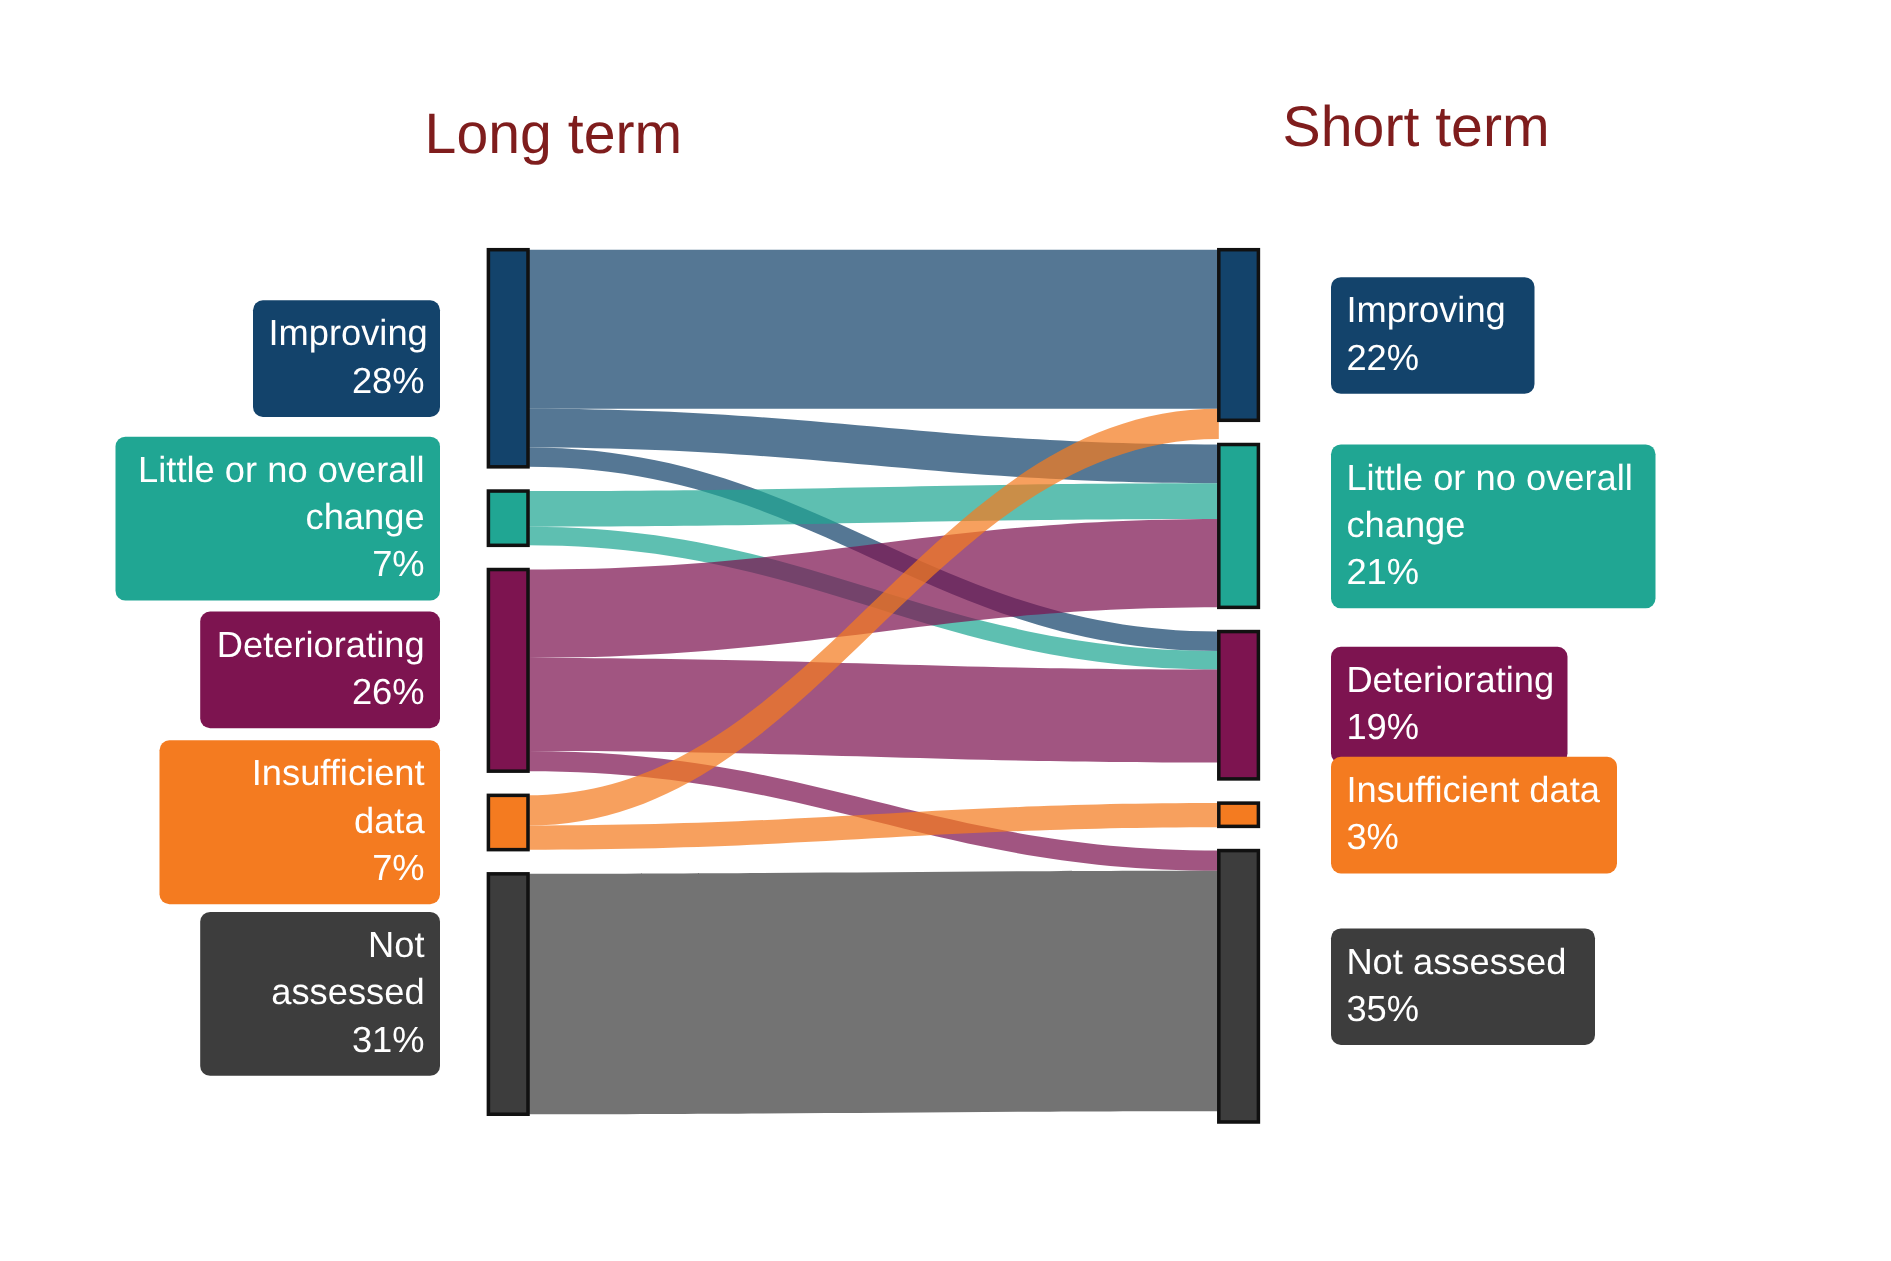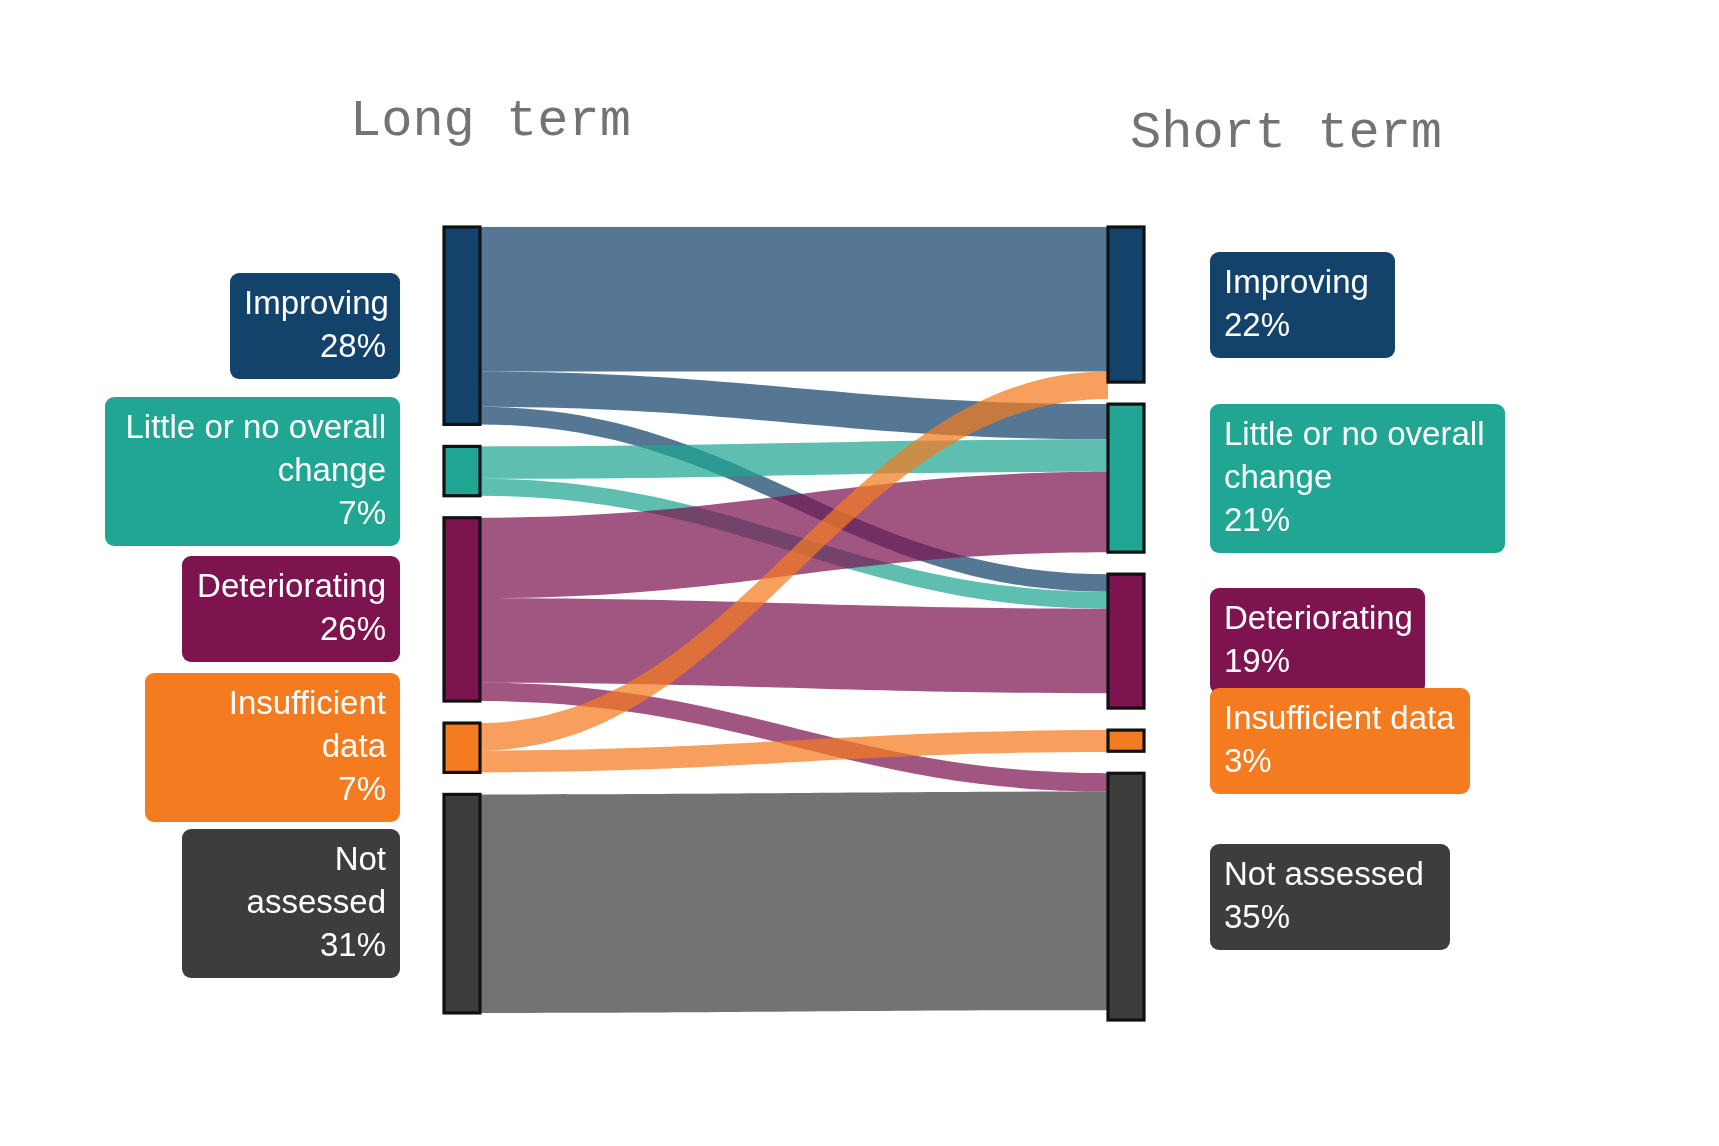"Long term" .col-title { color: #737373 -> #7f1d1d; font-family: Liberation Mono, monospace -> Liberation Sans, sans-serif; margin-left: none -> 36px }
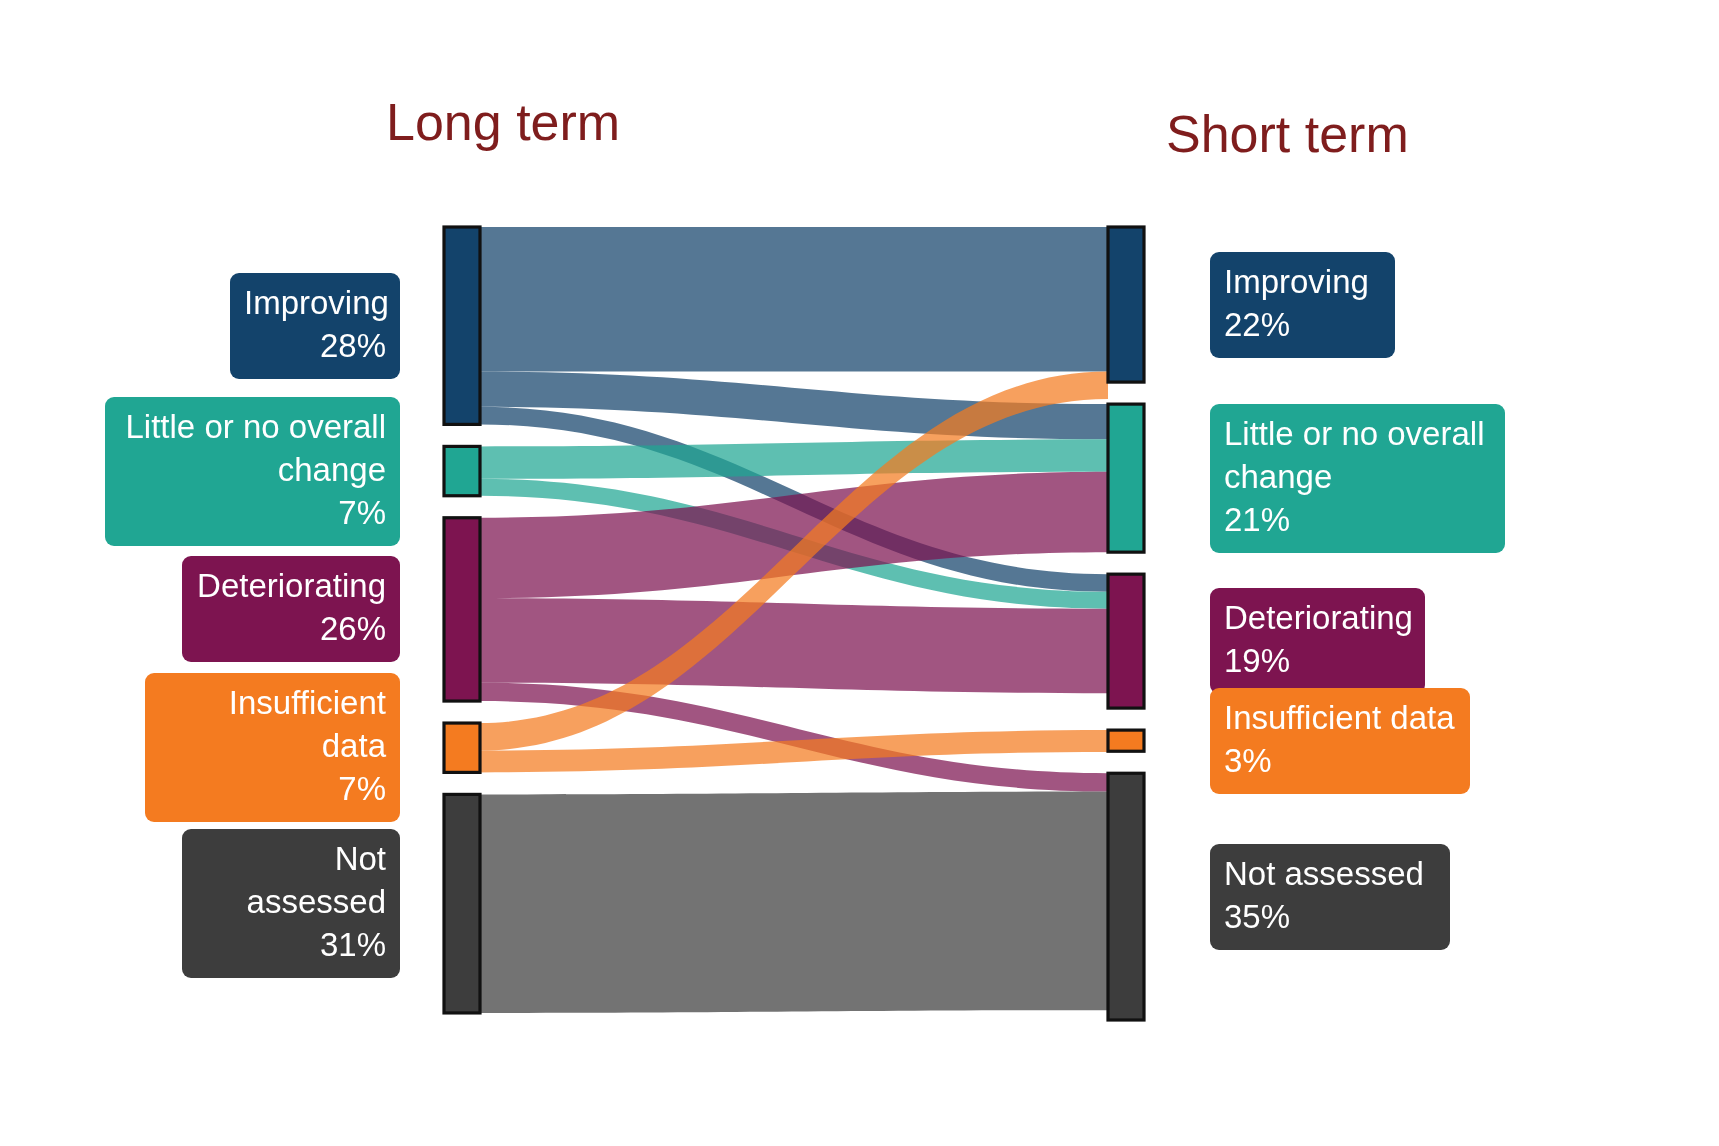"Short term" #title-short { top: 104px -> 86px }
